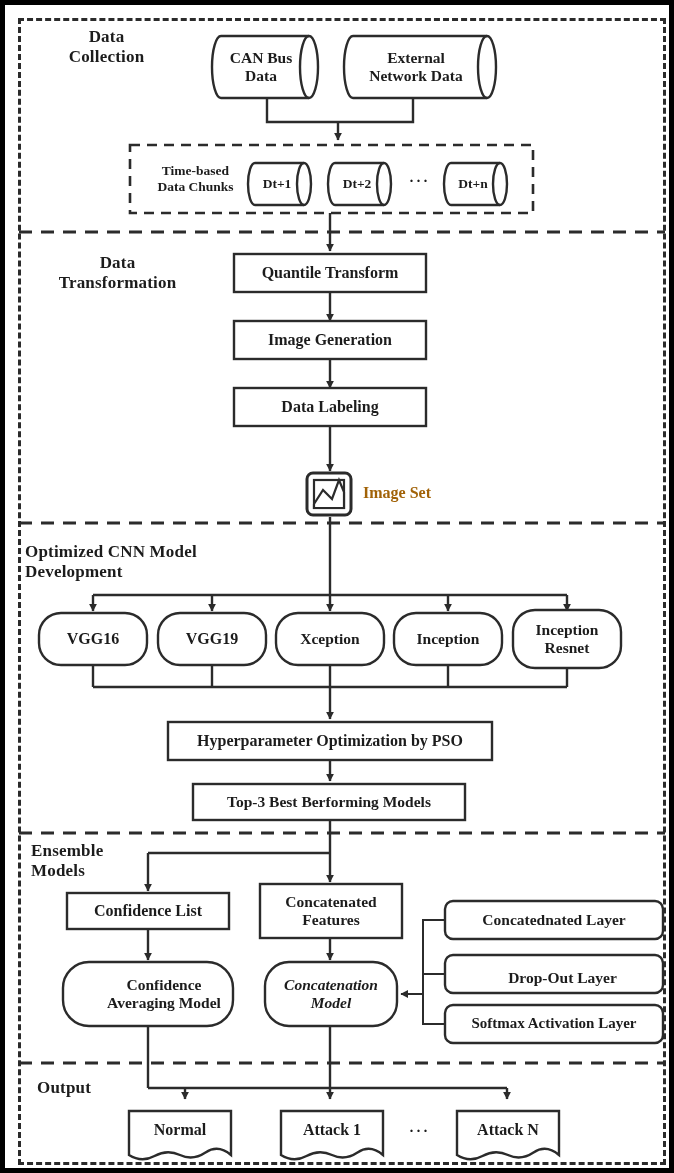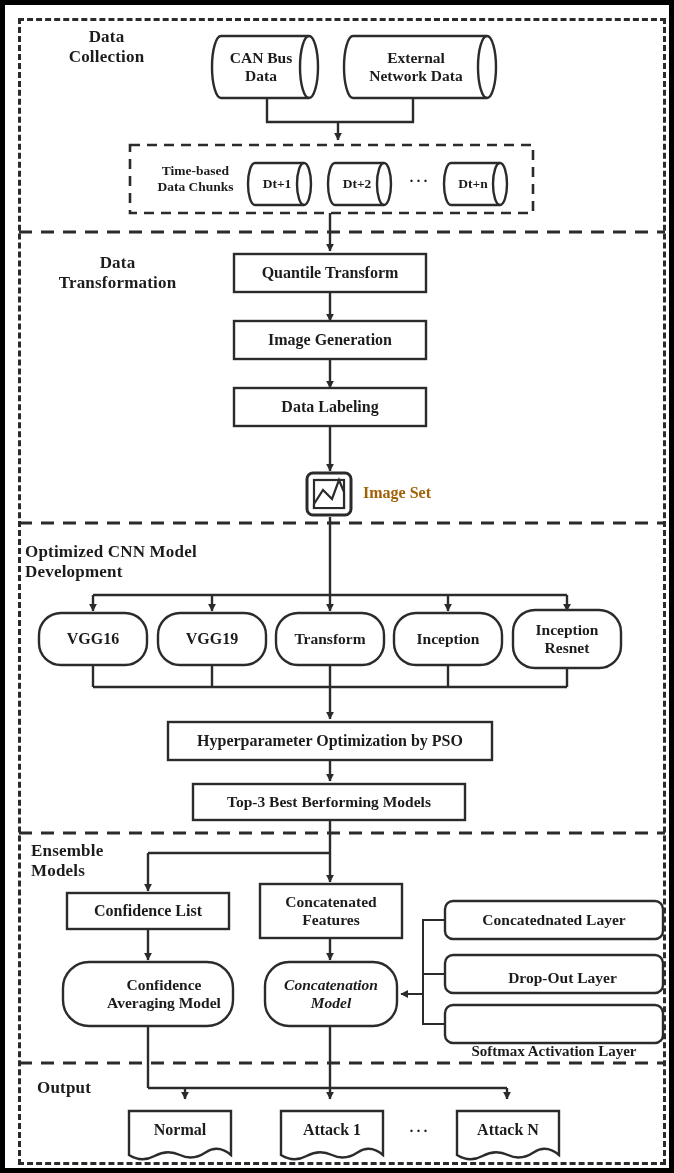"Transform" div.node { text: Transform -> Xception }
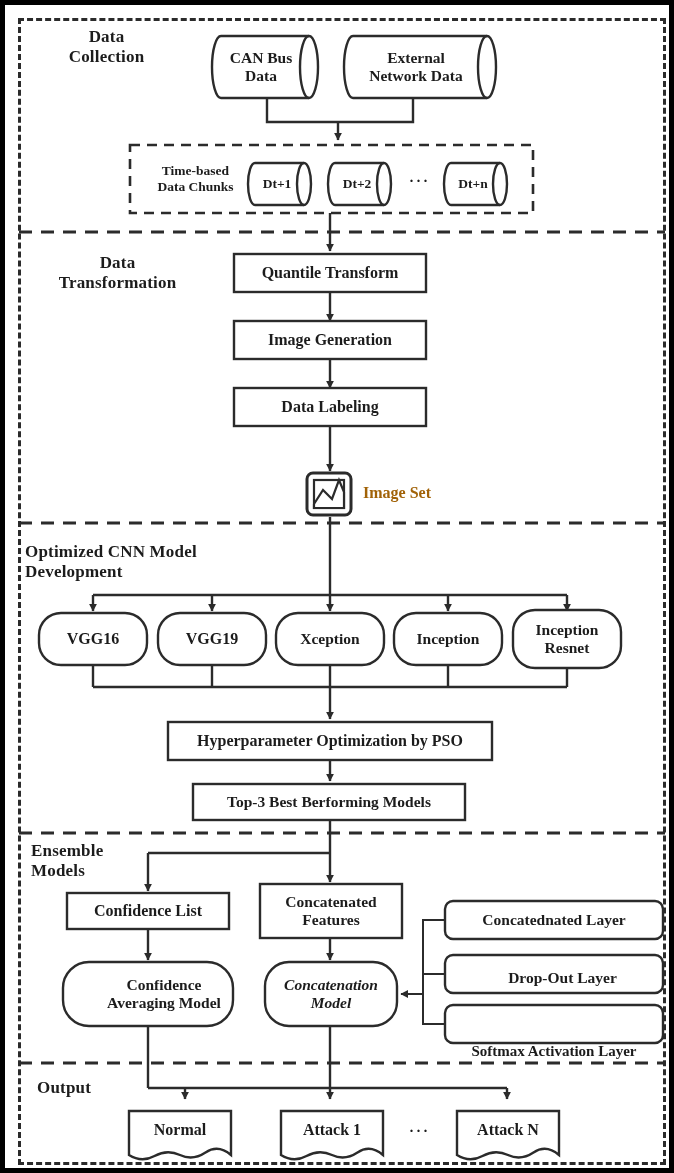"Softmax Activation Layer" div.node { margin-top: 28px -> none }
